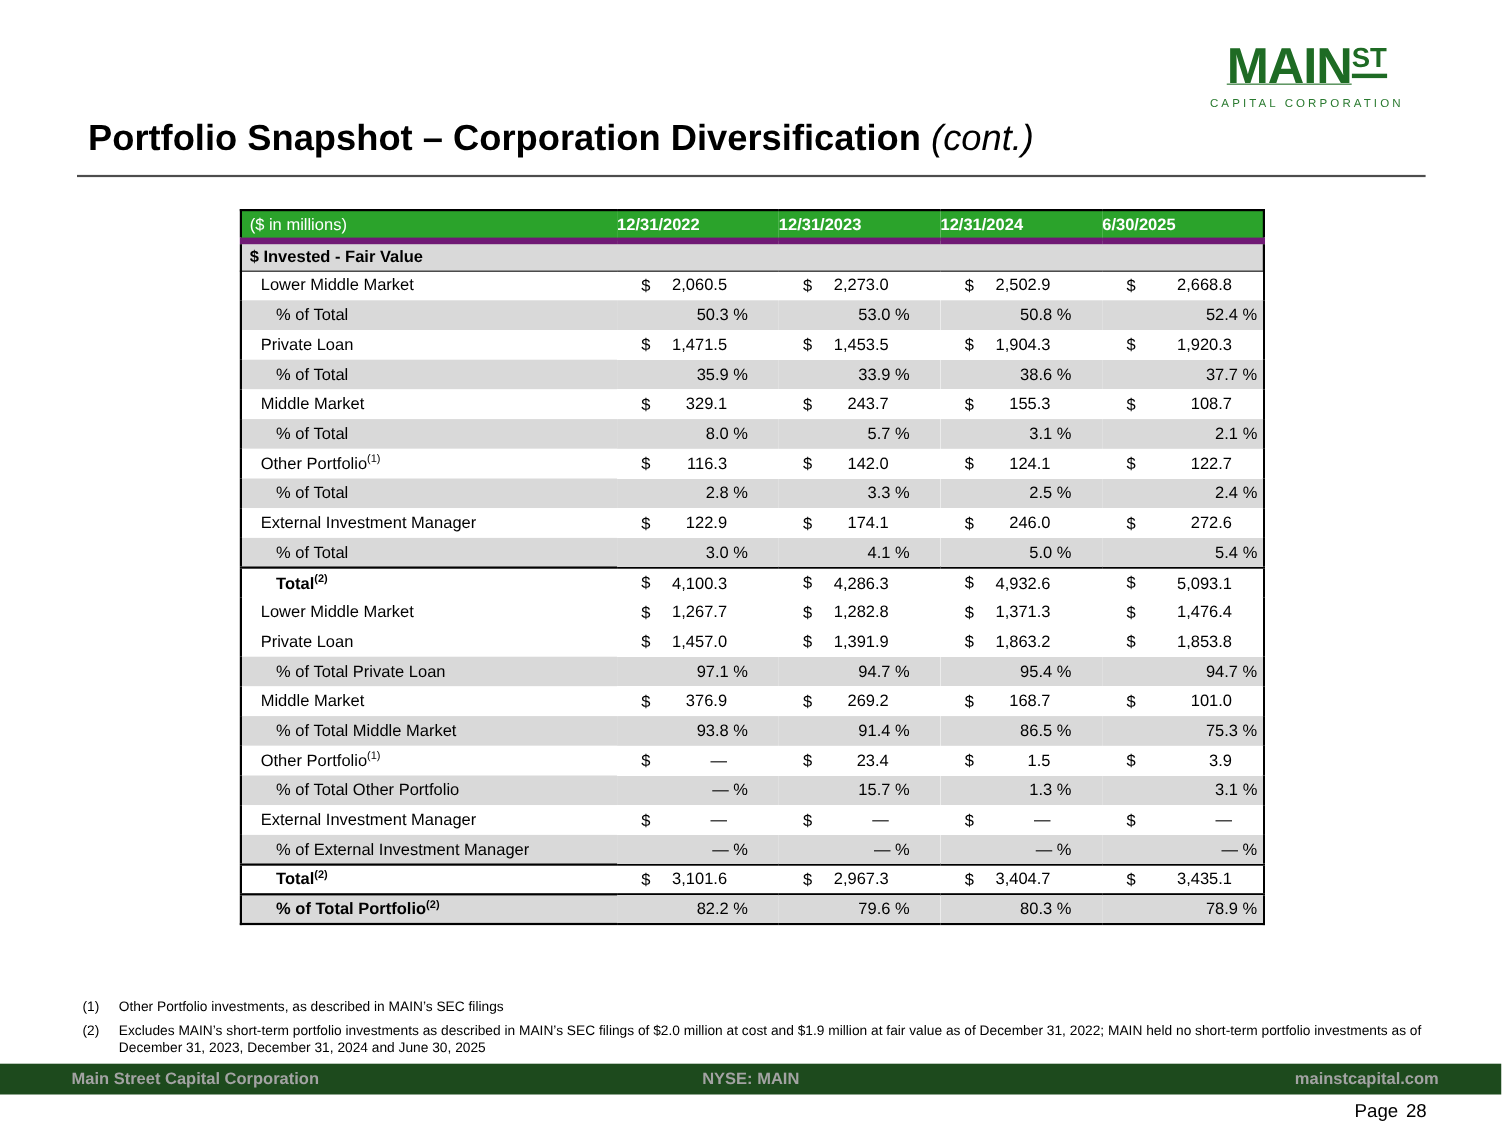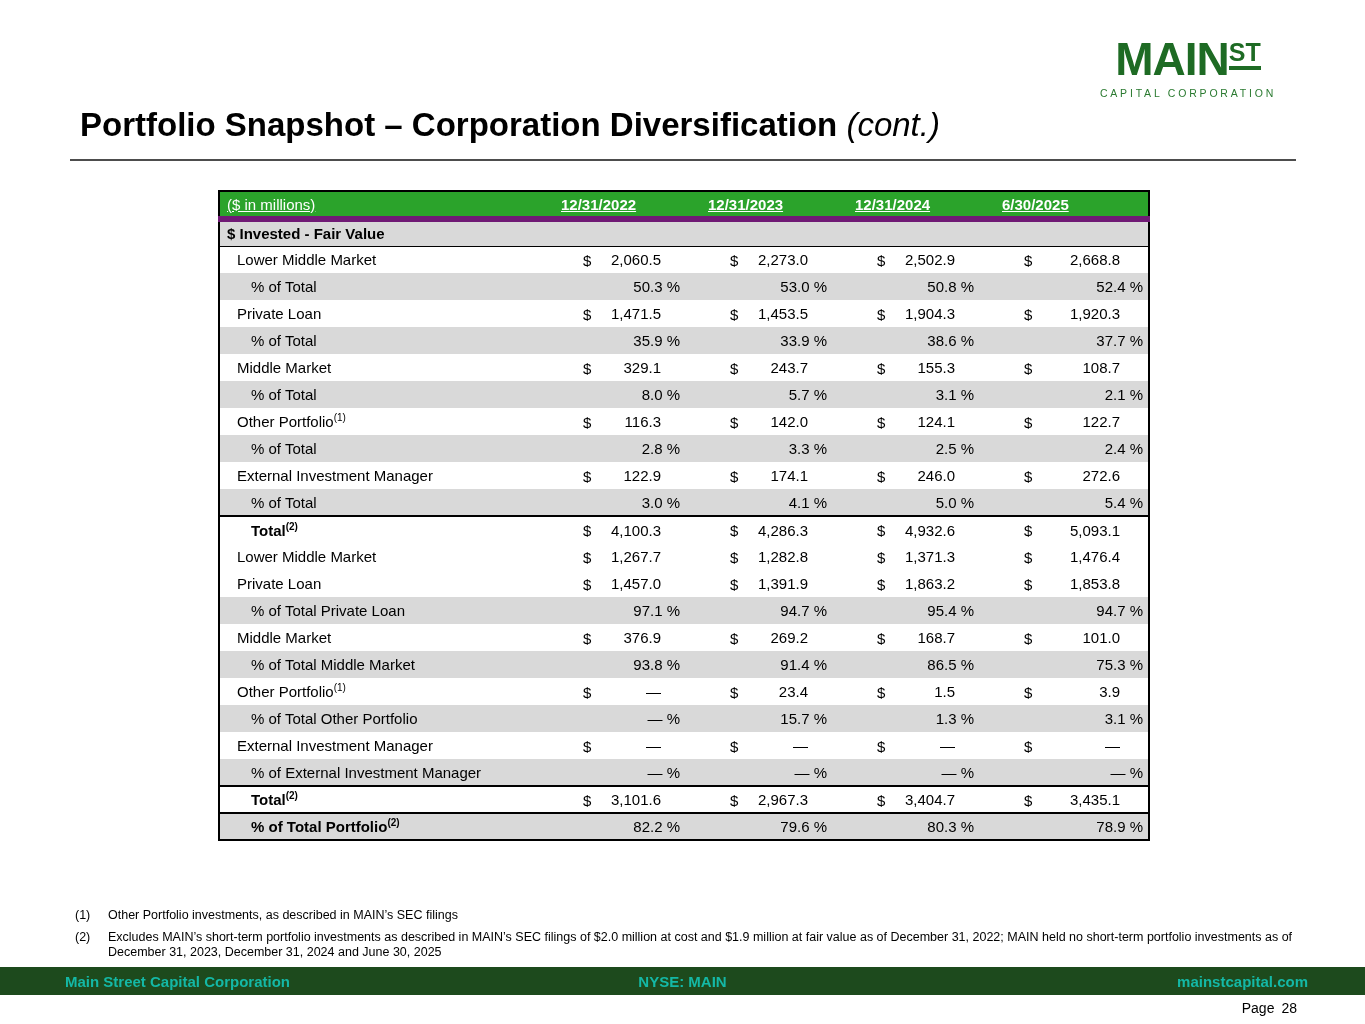"MAINST" .logo-main-line { text-decoration: none -> underline }
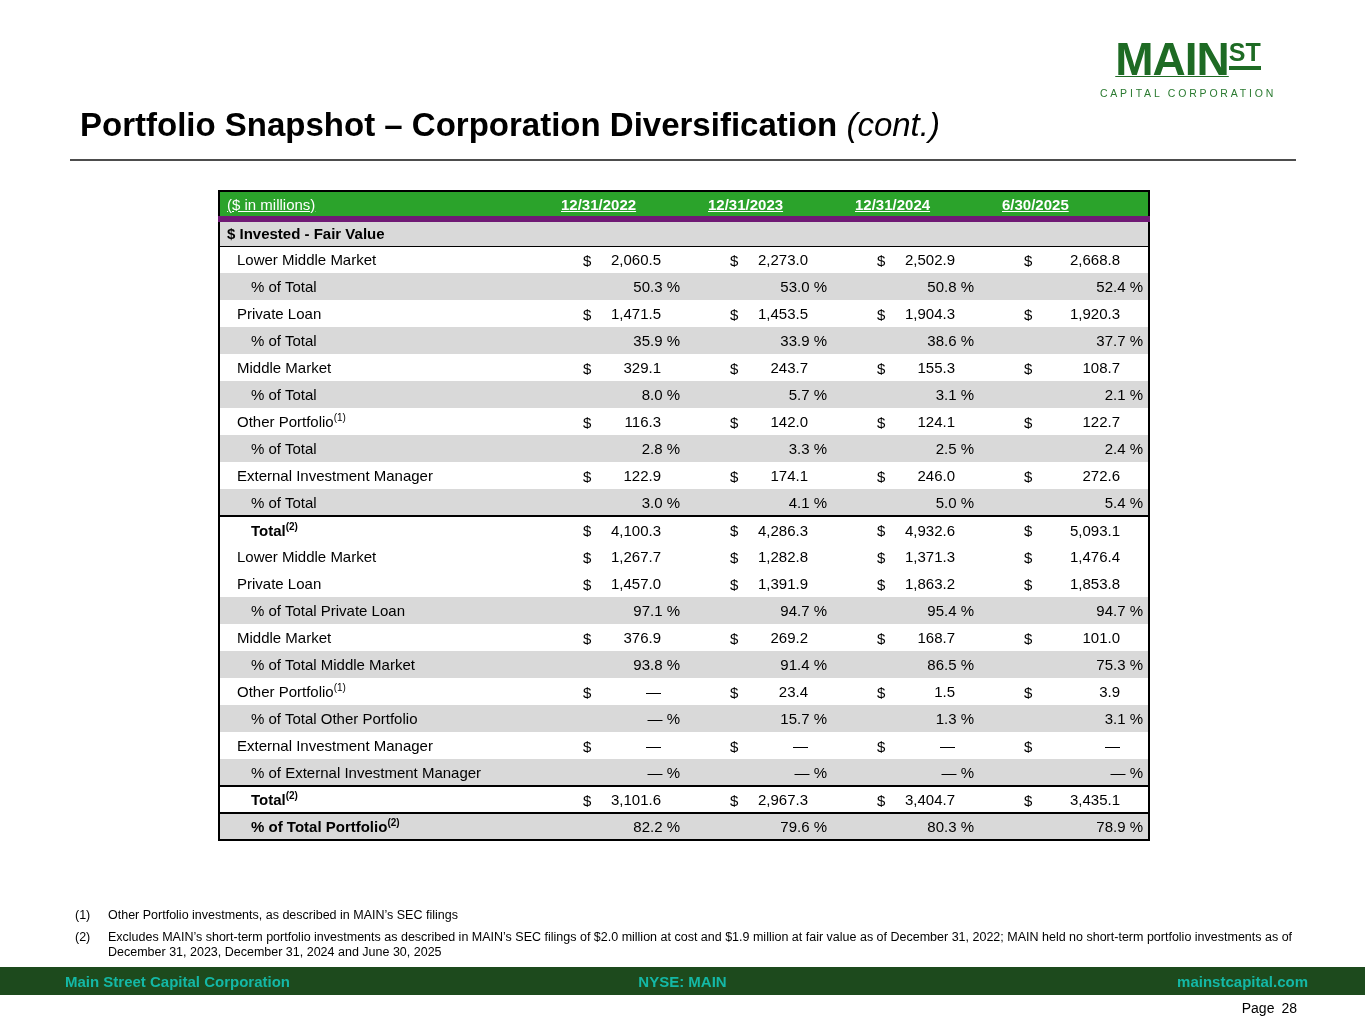"($ in millions)" thead th { text-decoration: underline -> none }
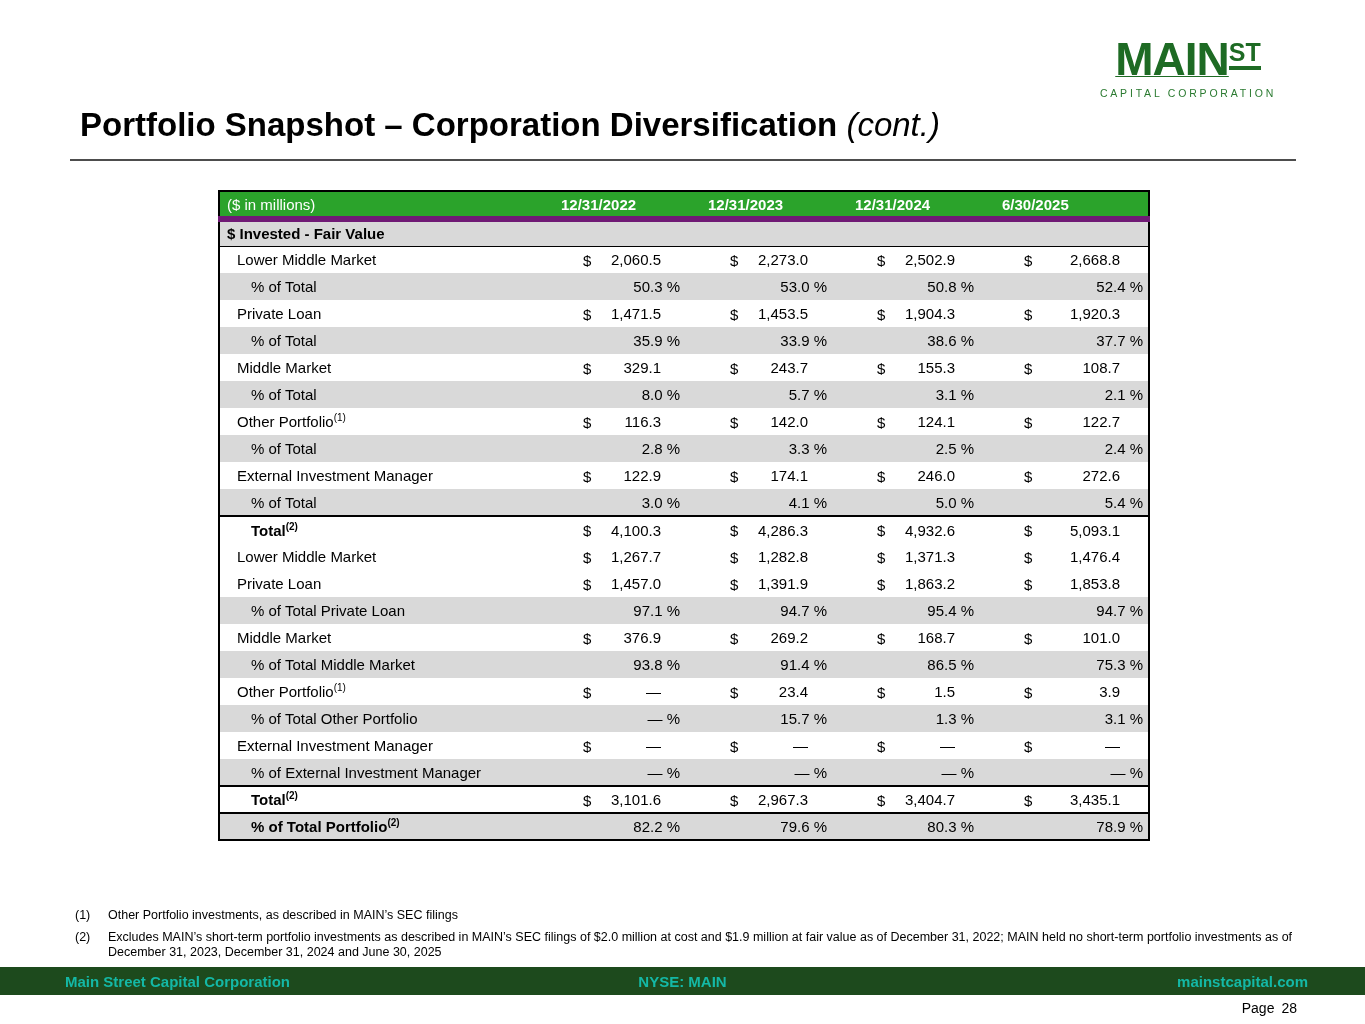"Main Street Capital Corporation" .footer-bar { color: #14b8a6 -> #a3a3a3 }
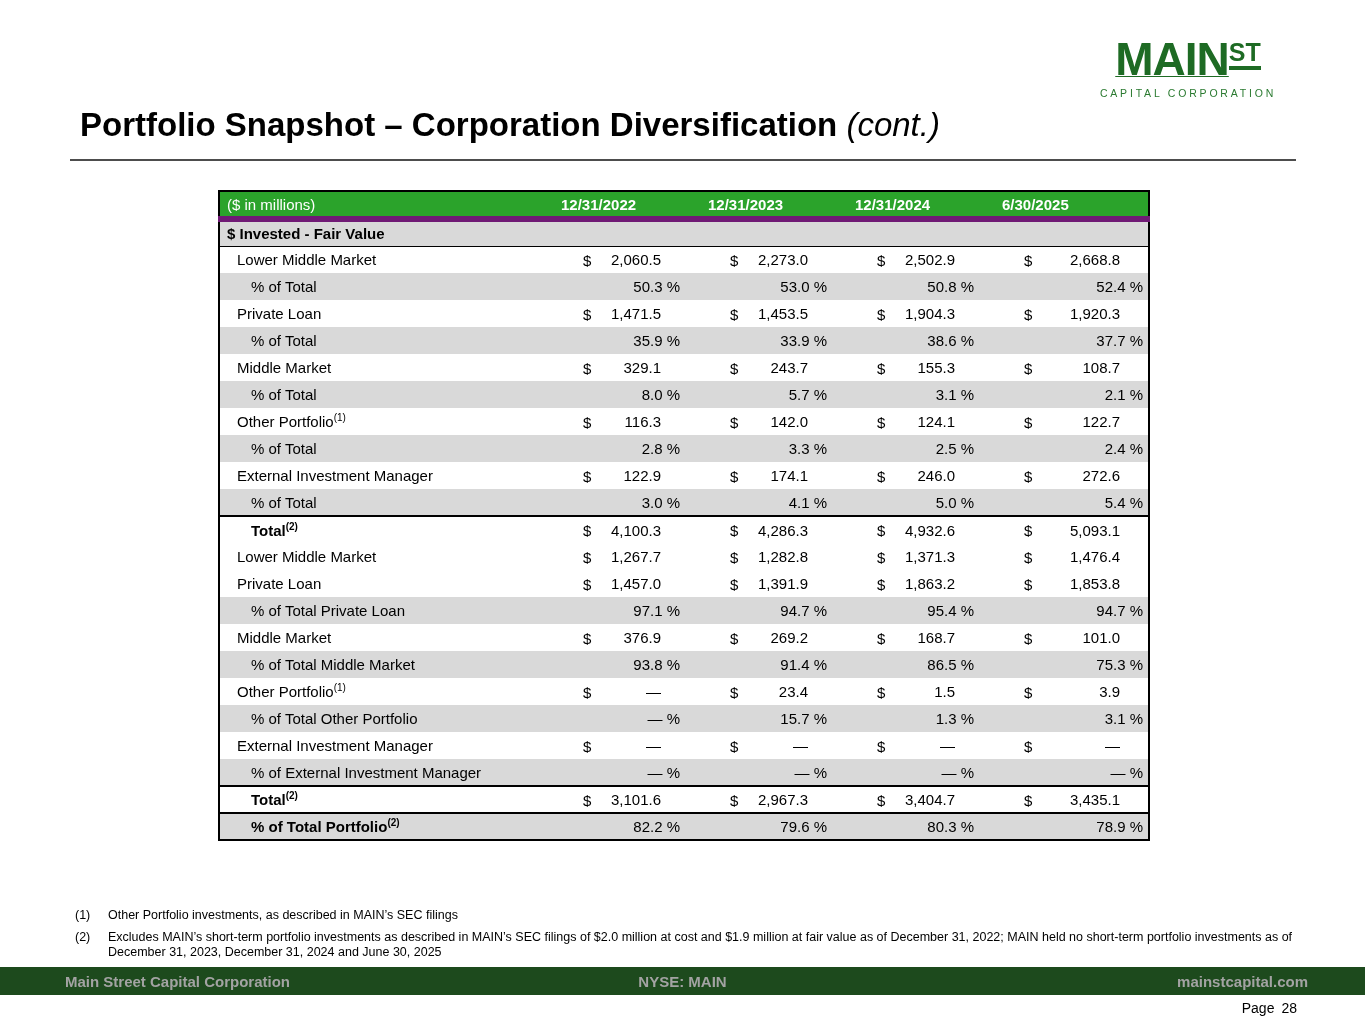"Page 28" .page-num { font-size: 14px -> 17px }
